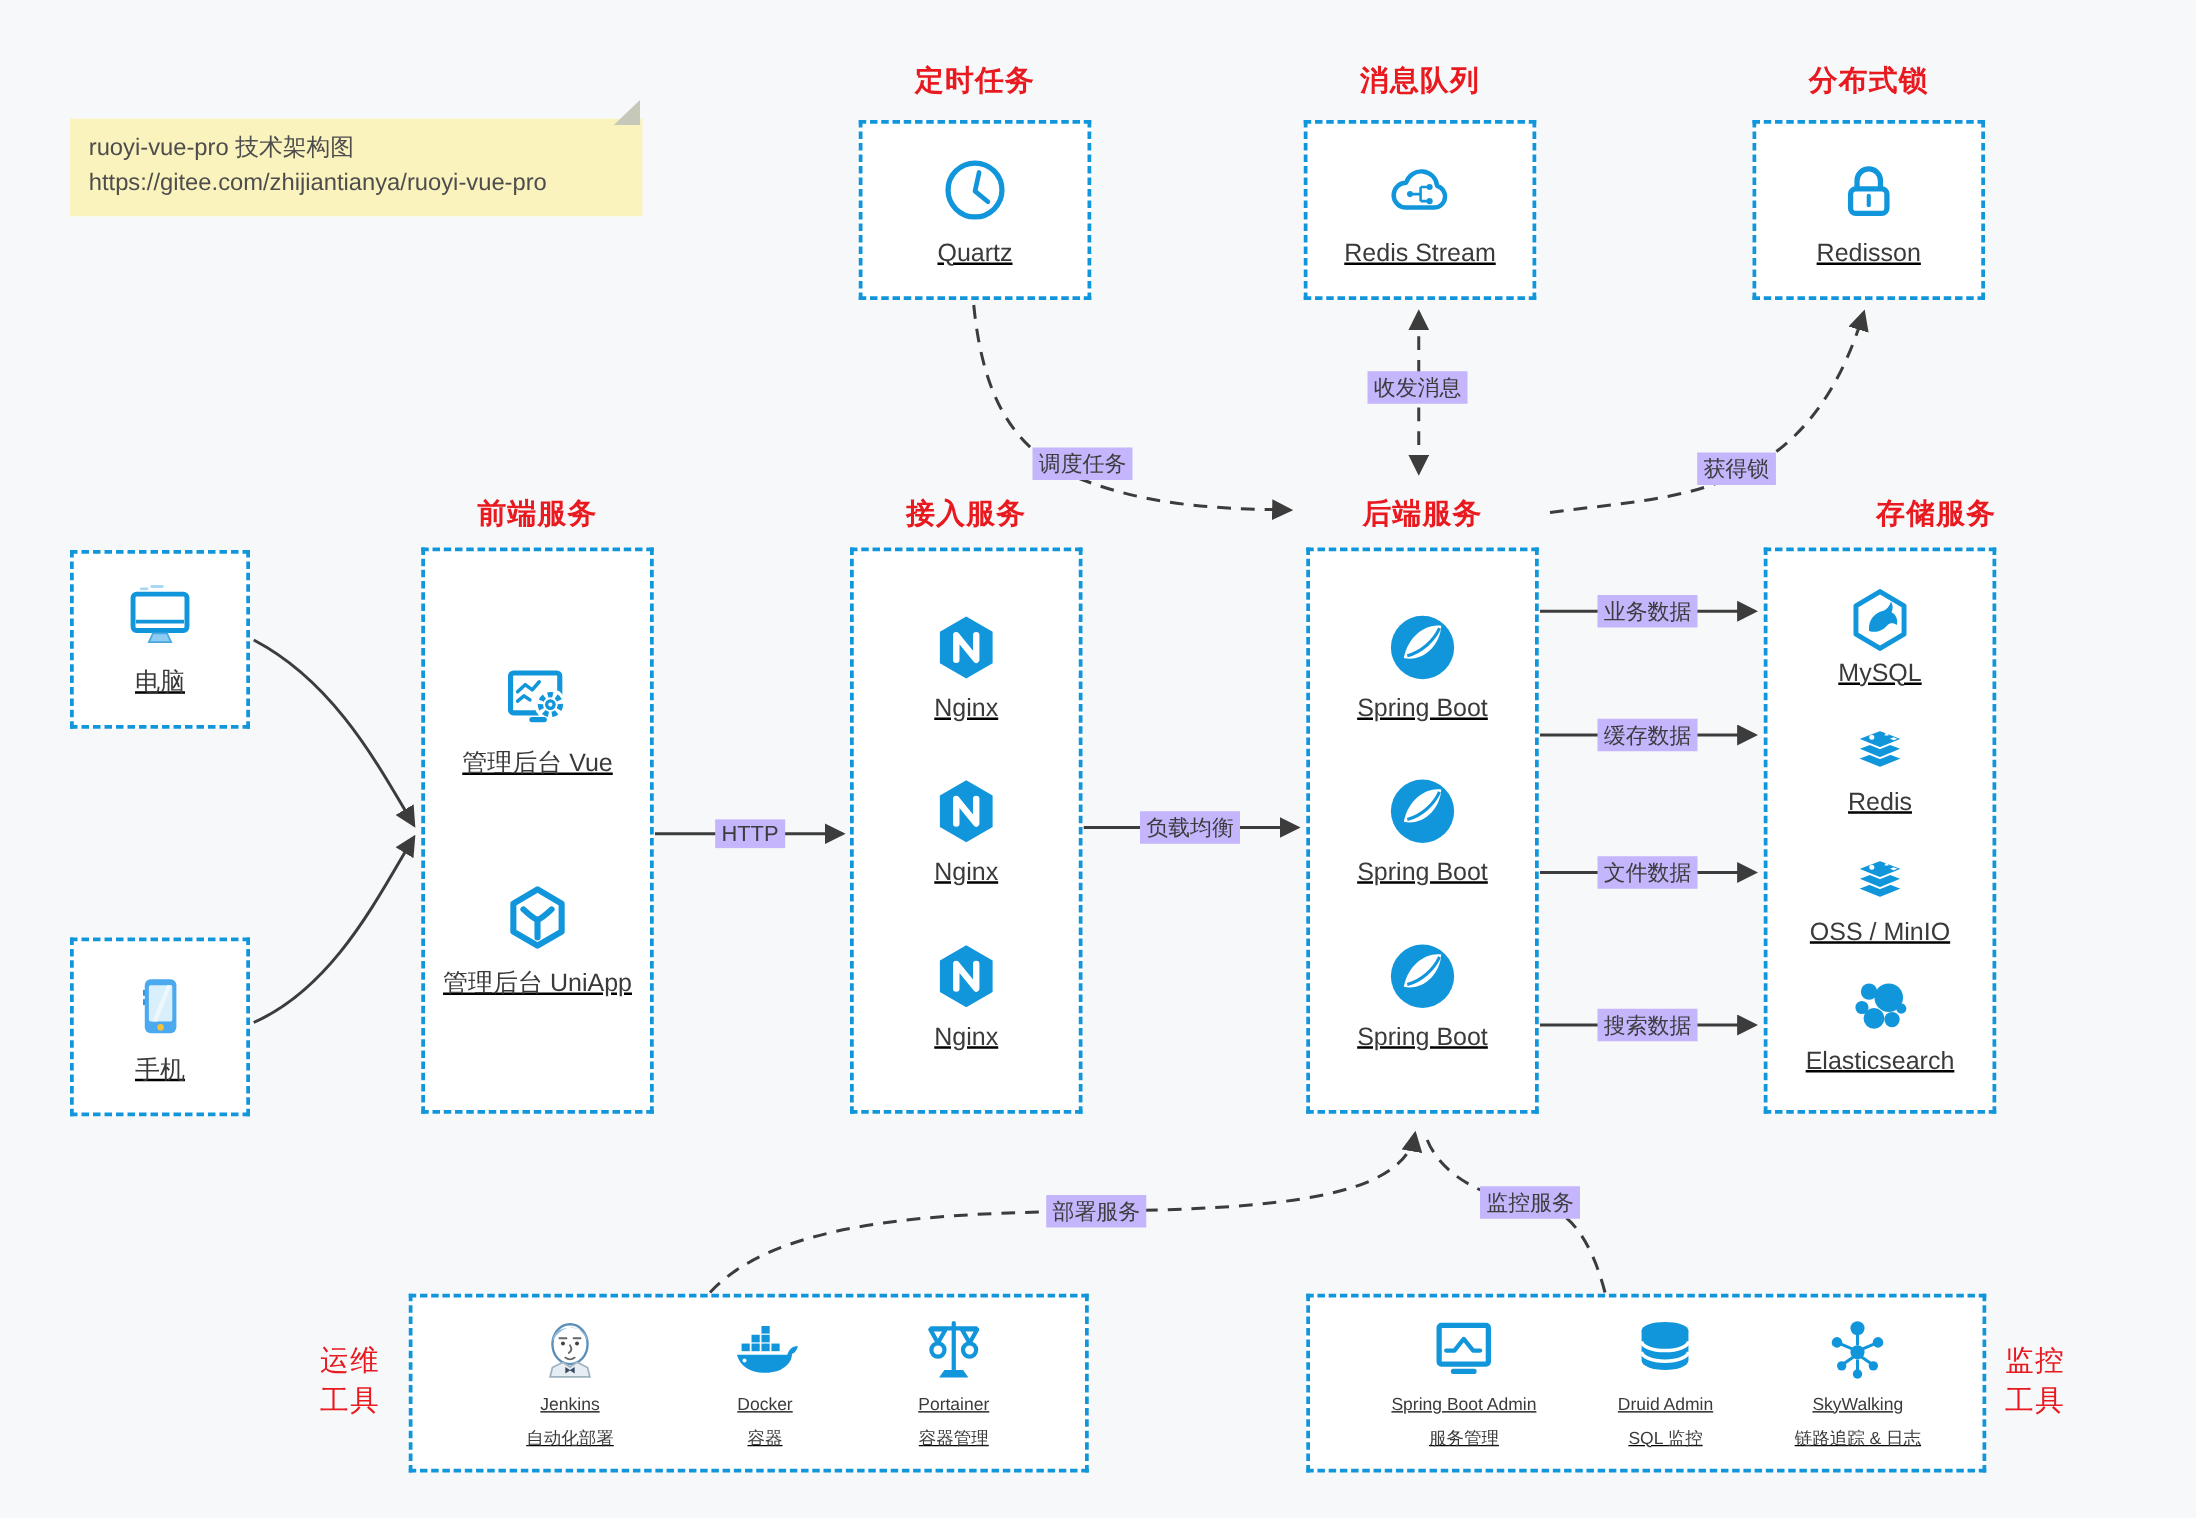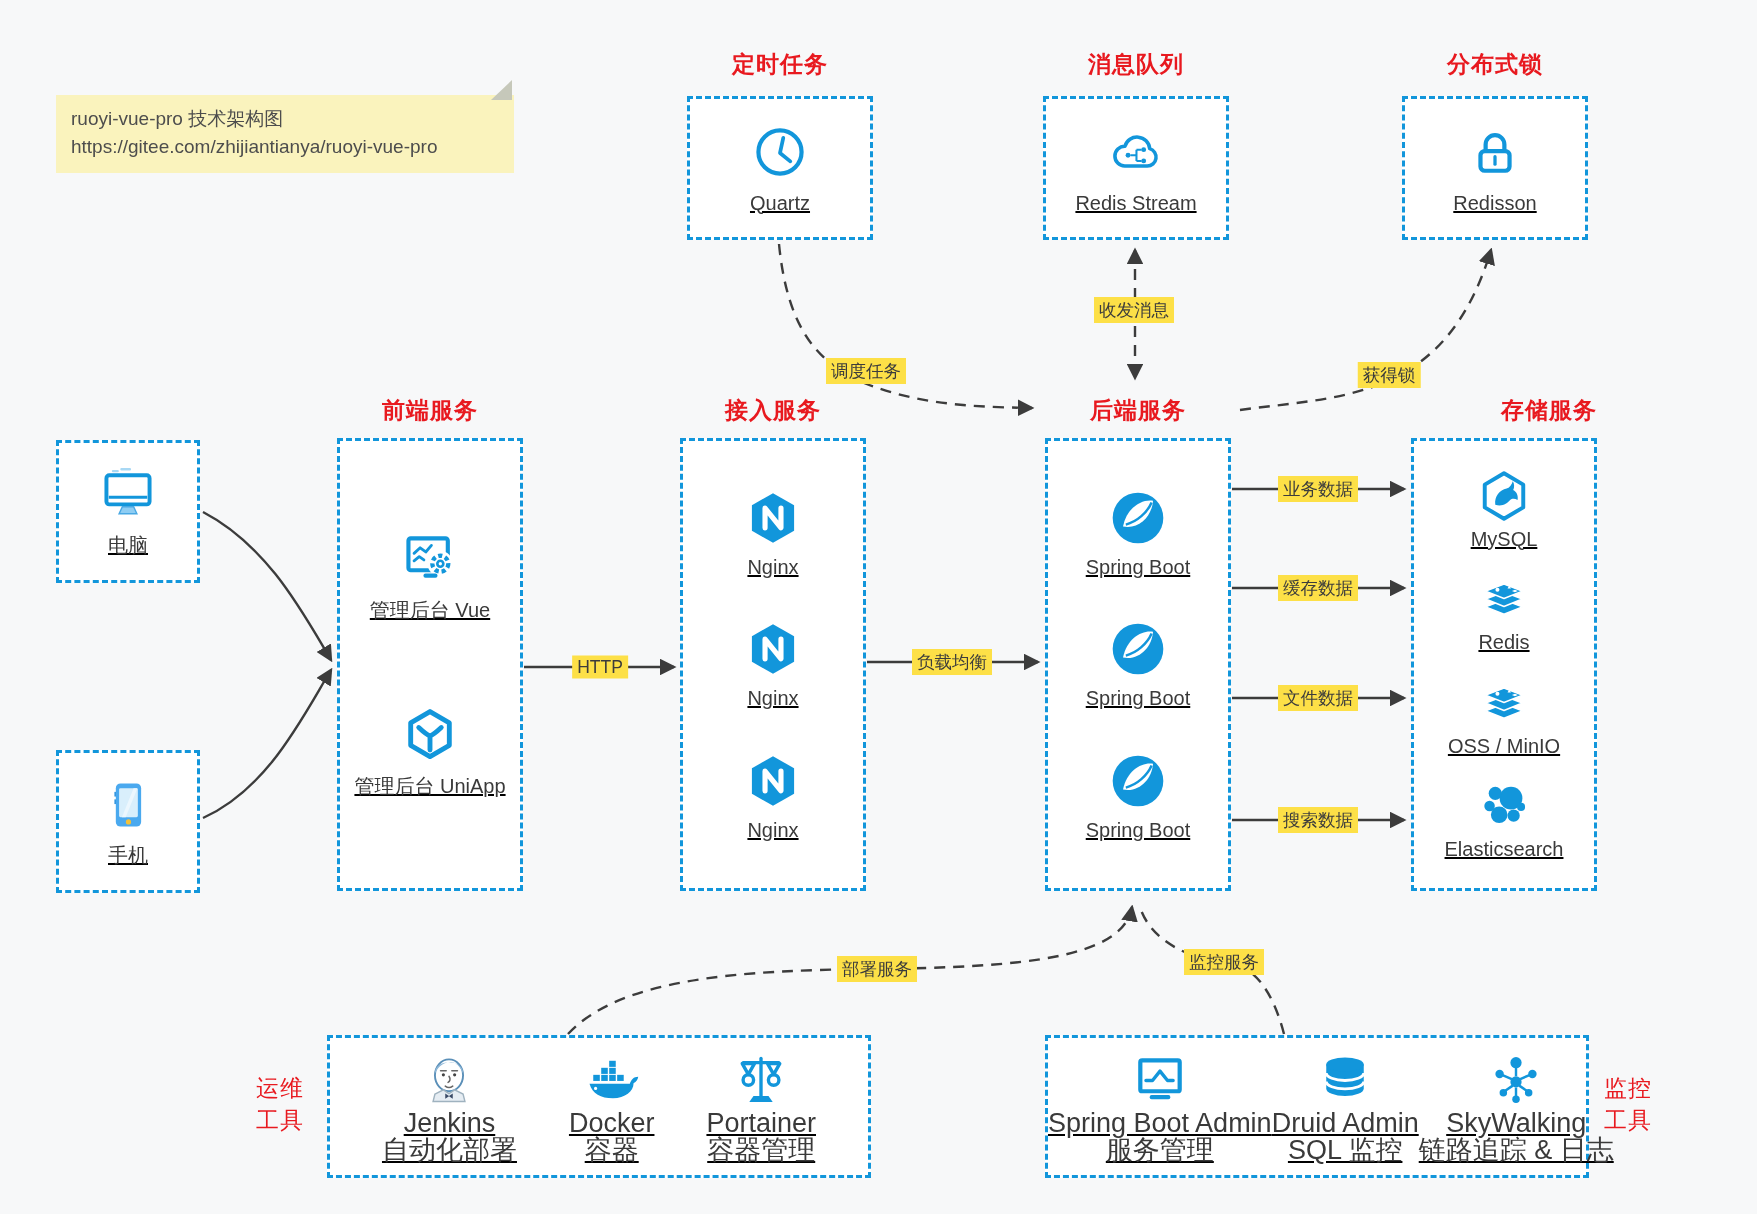"收发消息" .edge-label { background: #fde047 -> #c4b5fd }
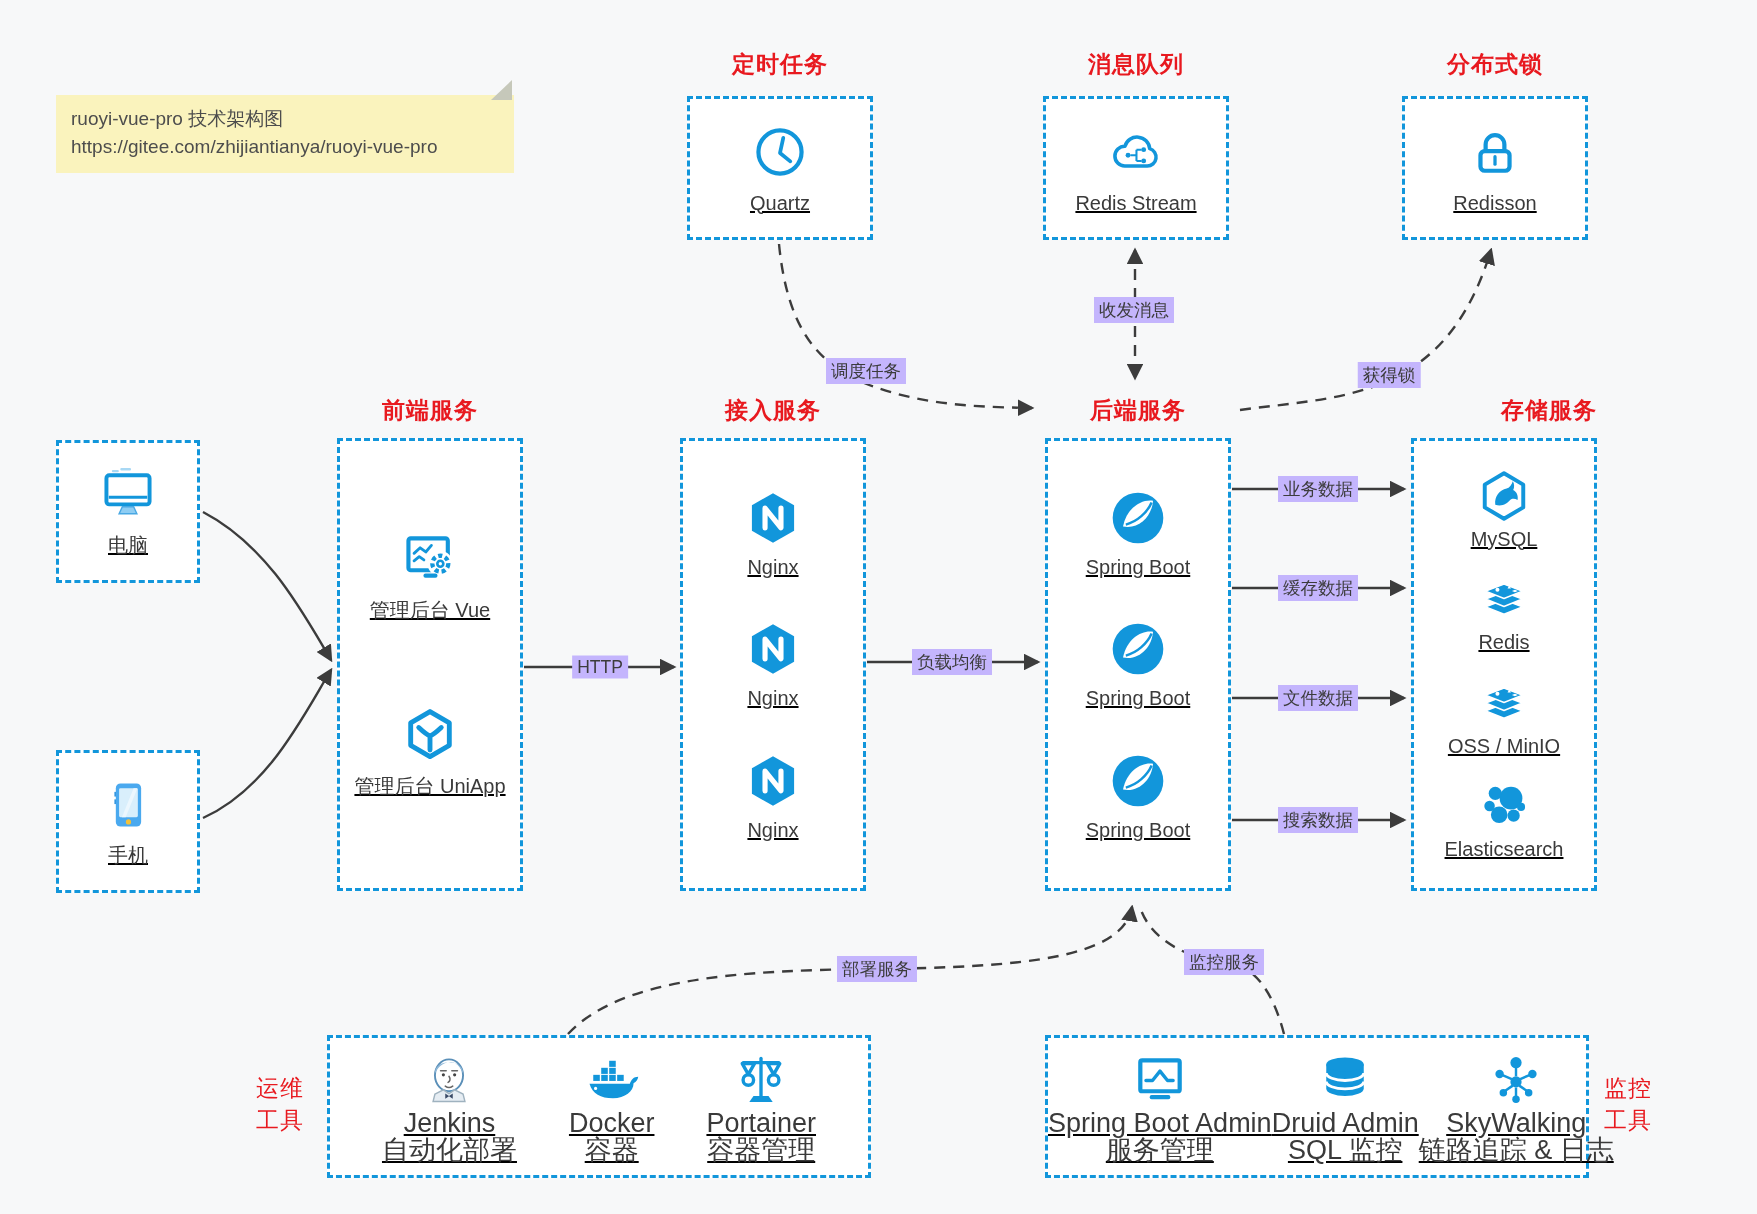"Jenkins" .b-item { font-size: 27px -> 14px; margin-left: none -> 16px }
